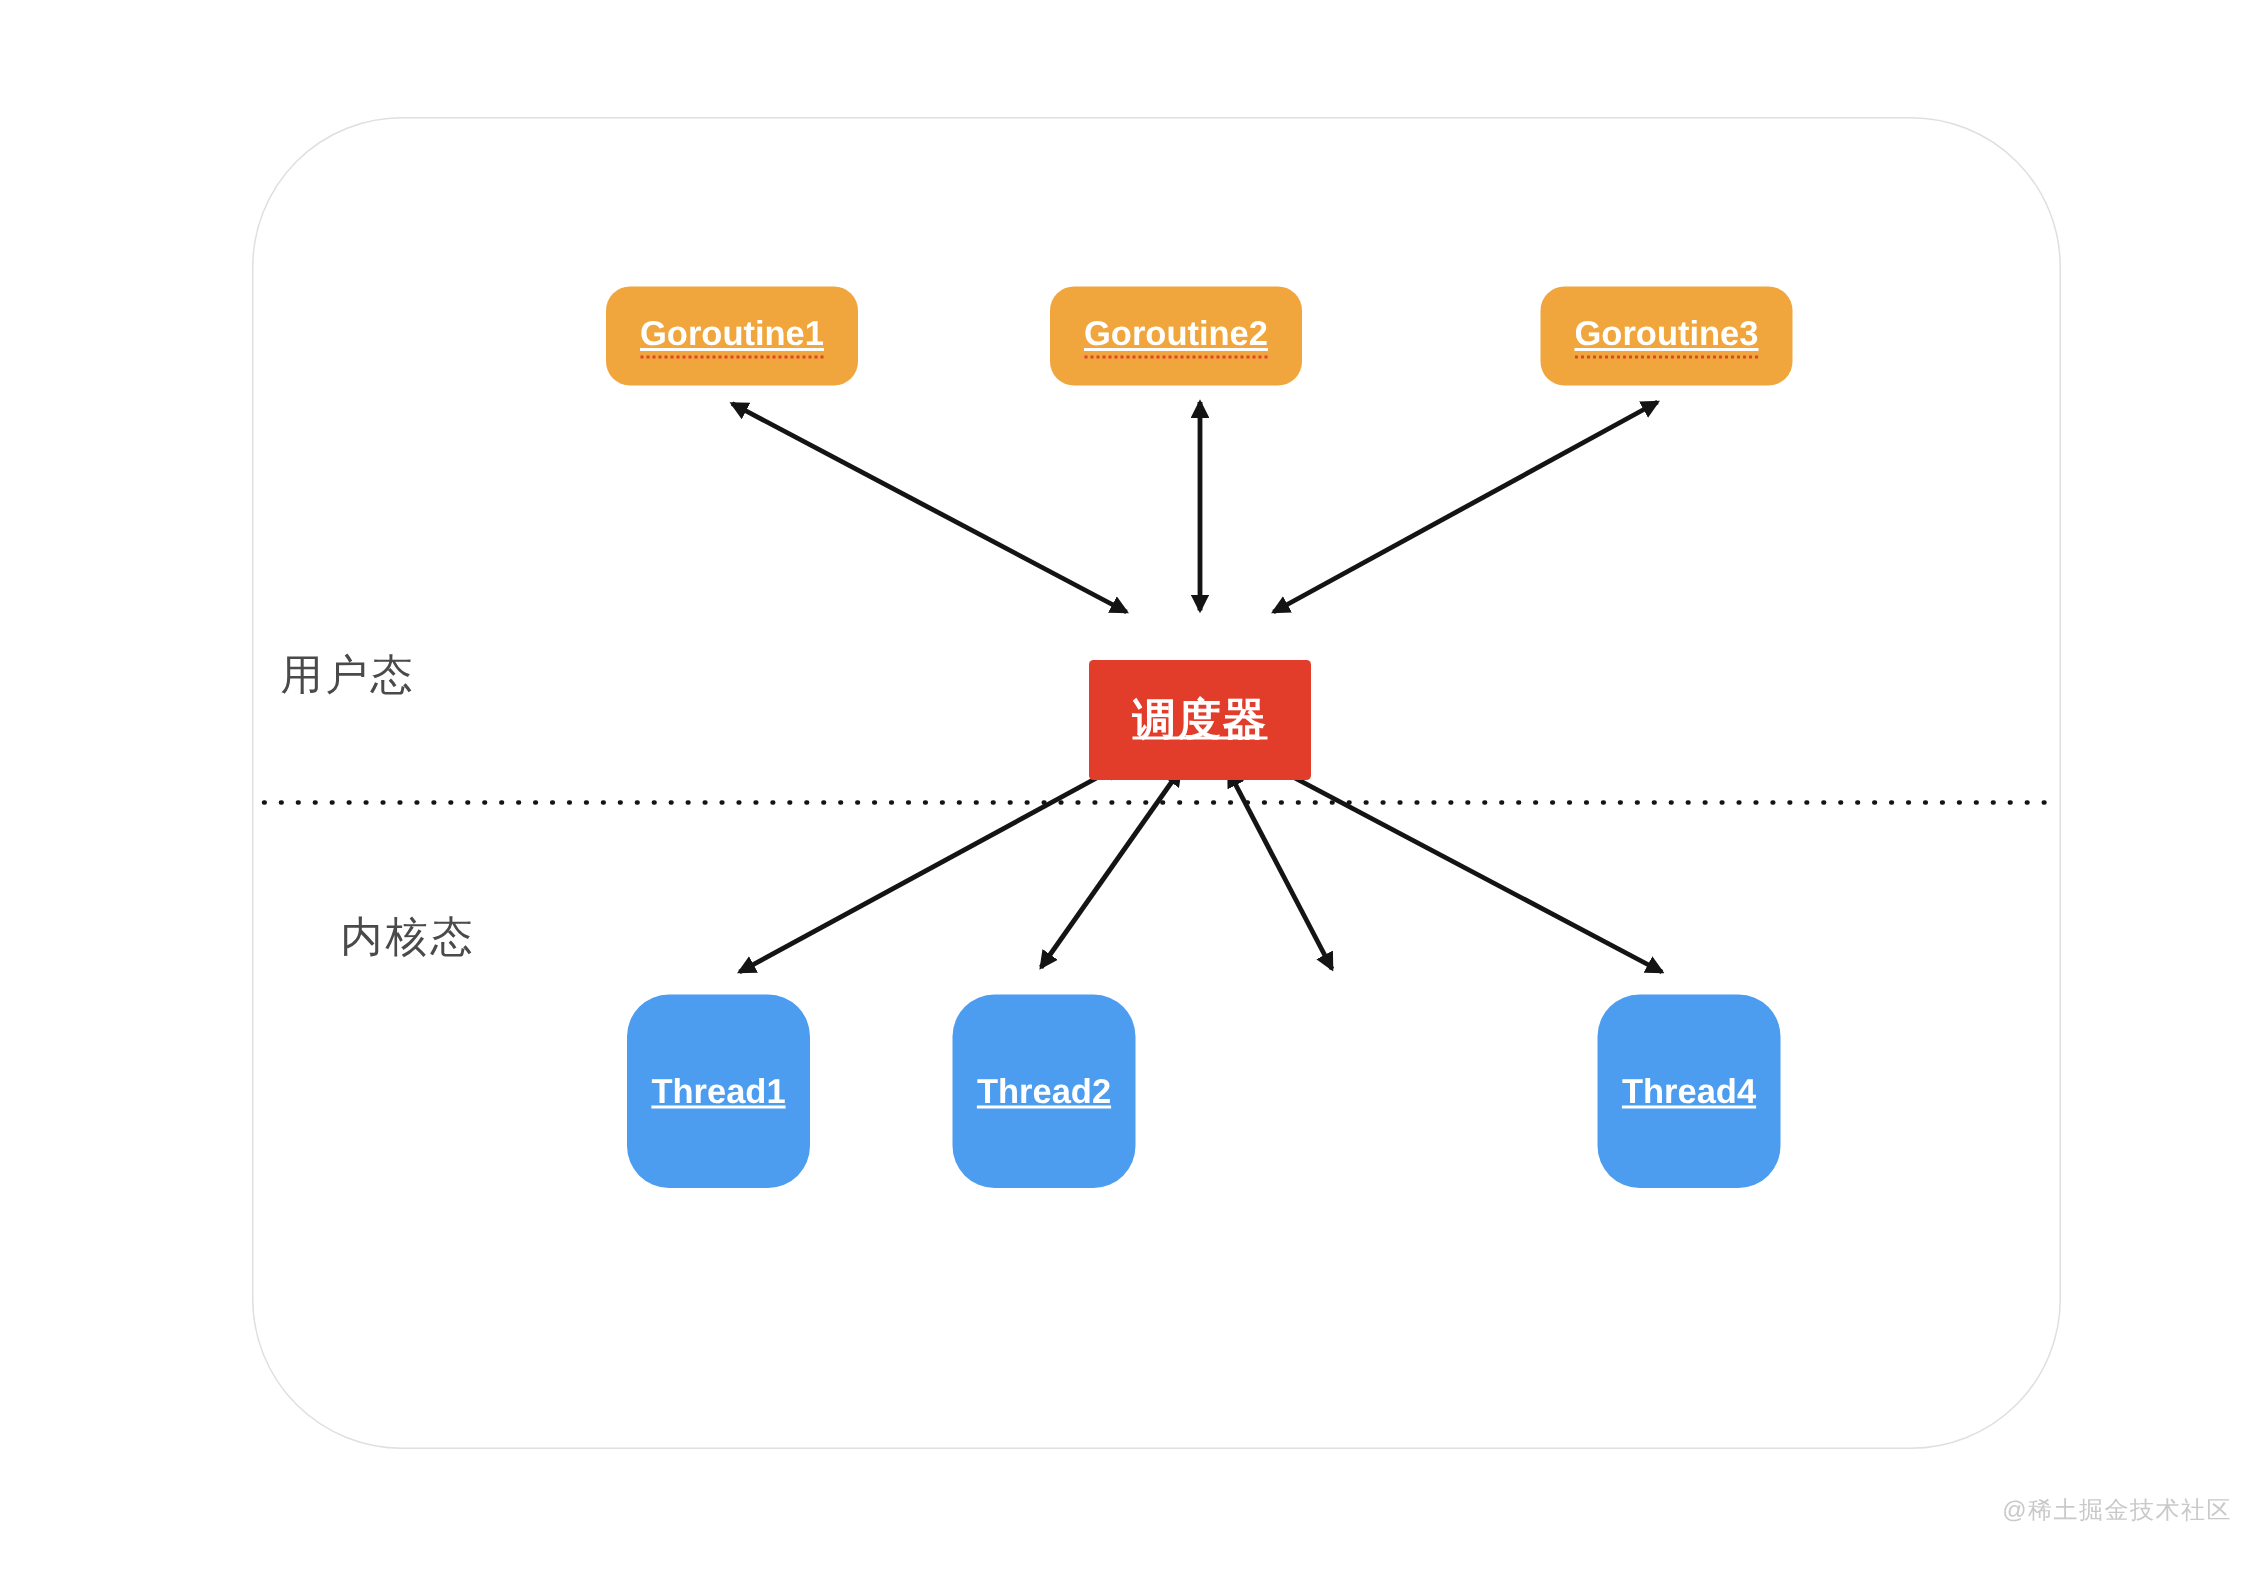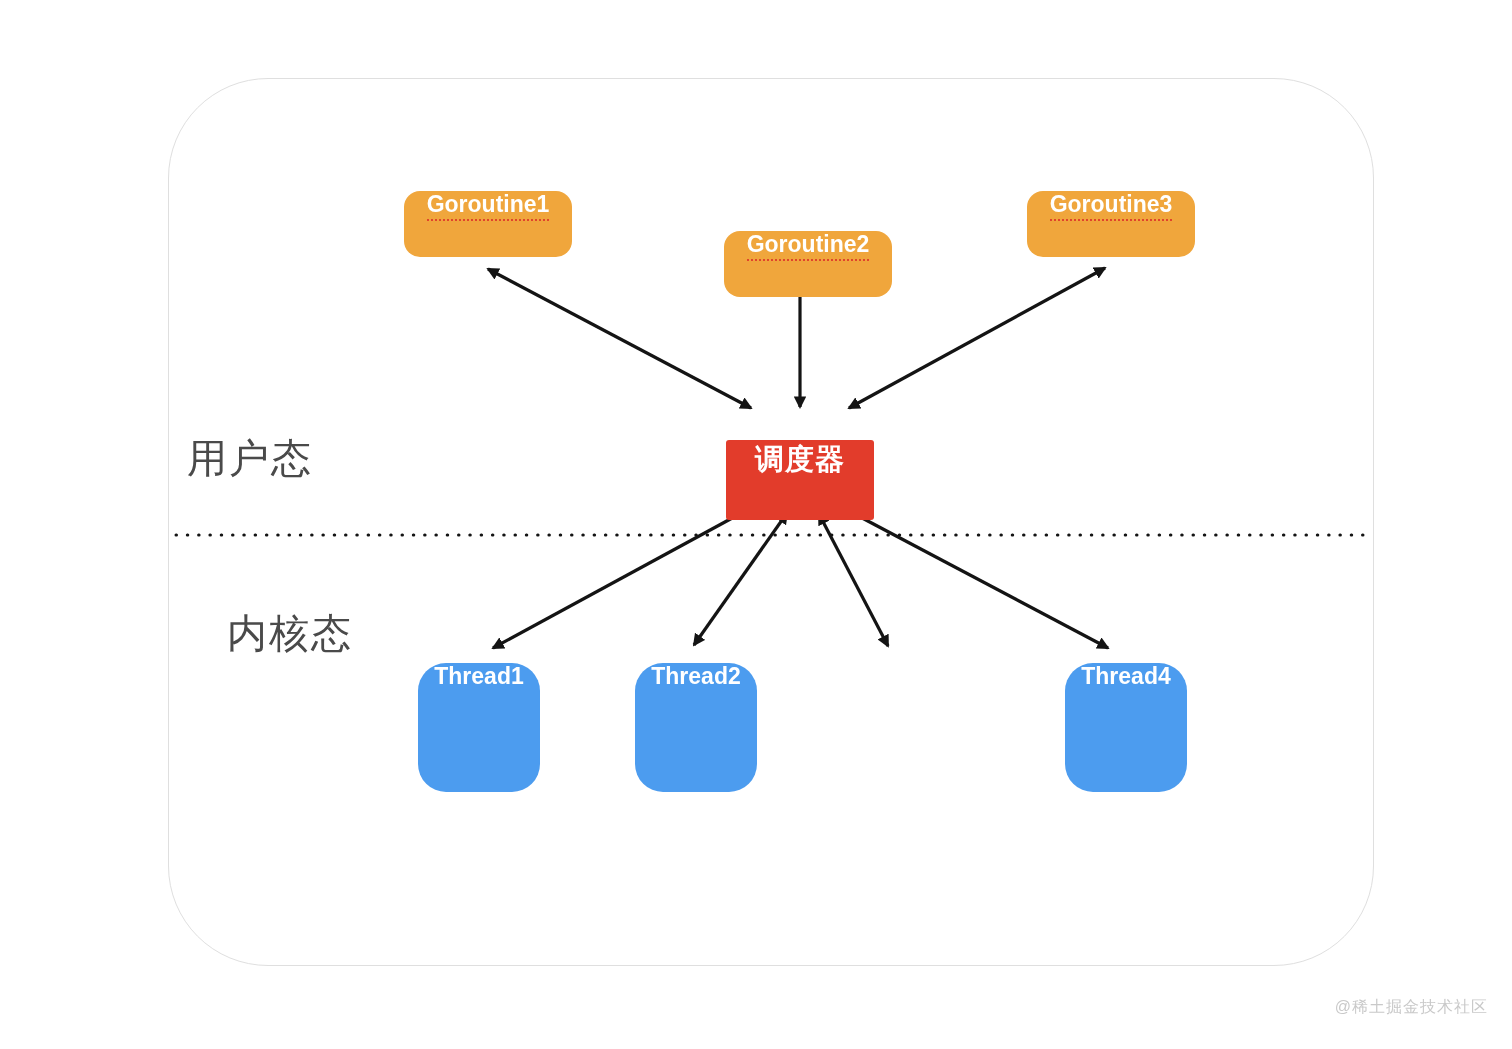"Goroutine1" .node { align-items: flex-start -> center; text-decoration: none -> underline }
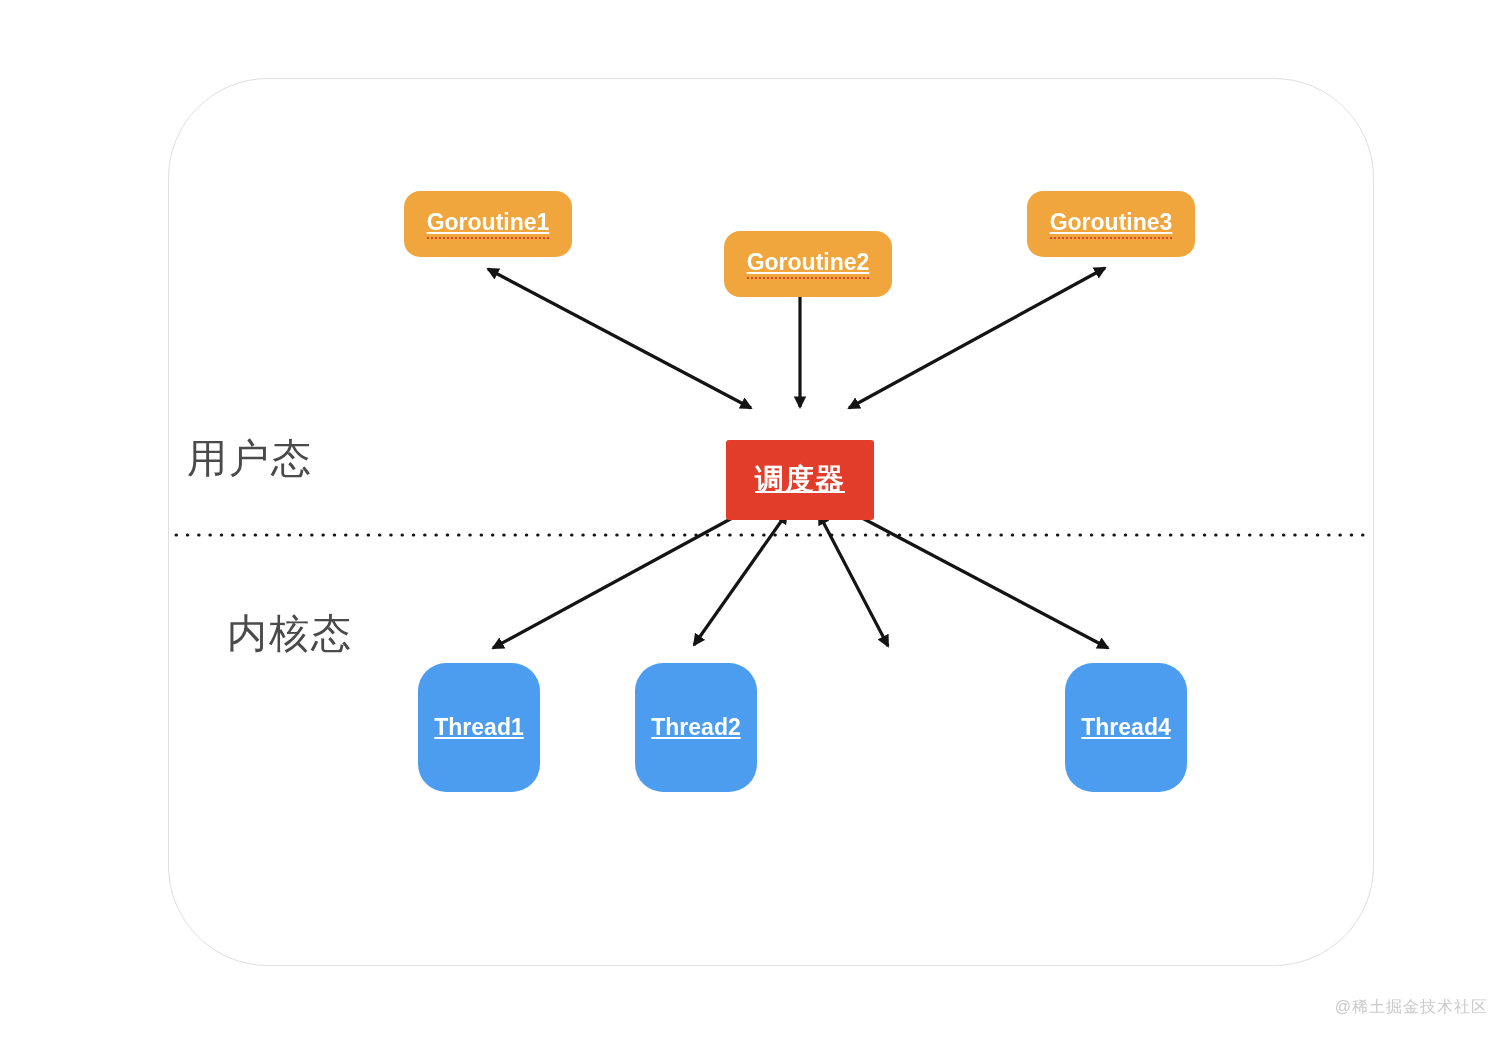"Goroutine2" .g2 { left: 724px -> 700px; margin-top: 40px -> none }
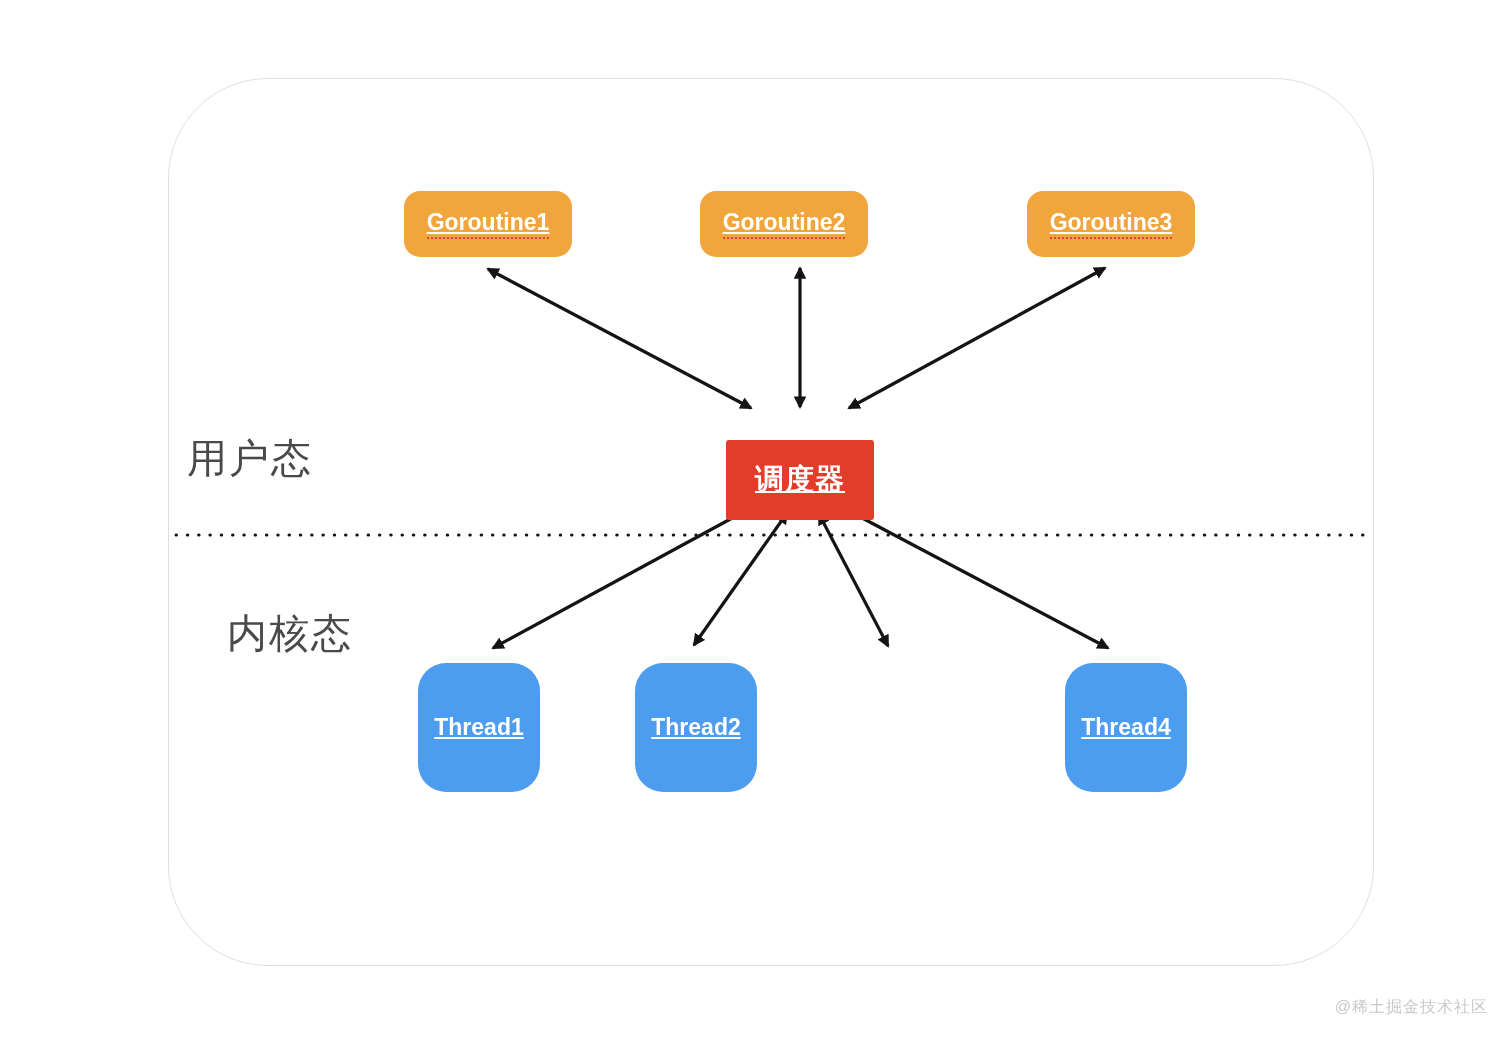"用户态" .mode-label { font-size: 40px -> 28px }
